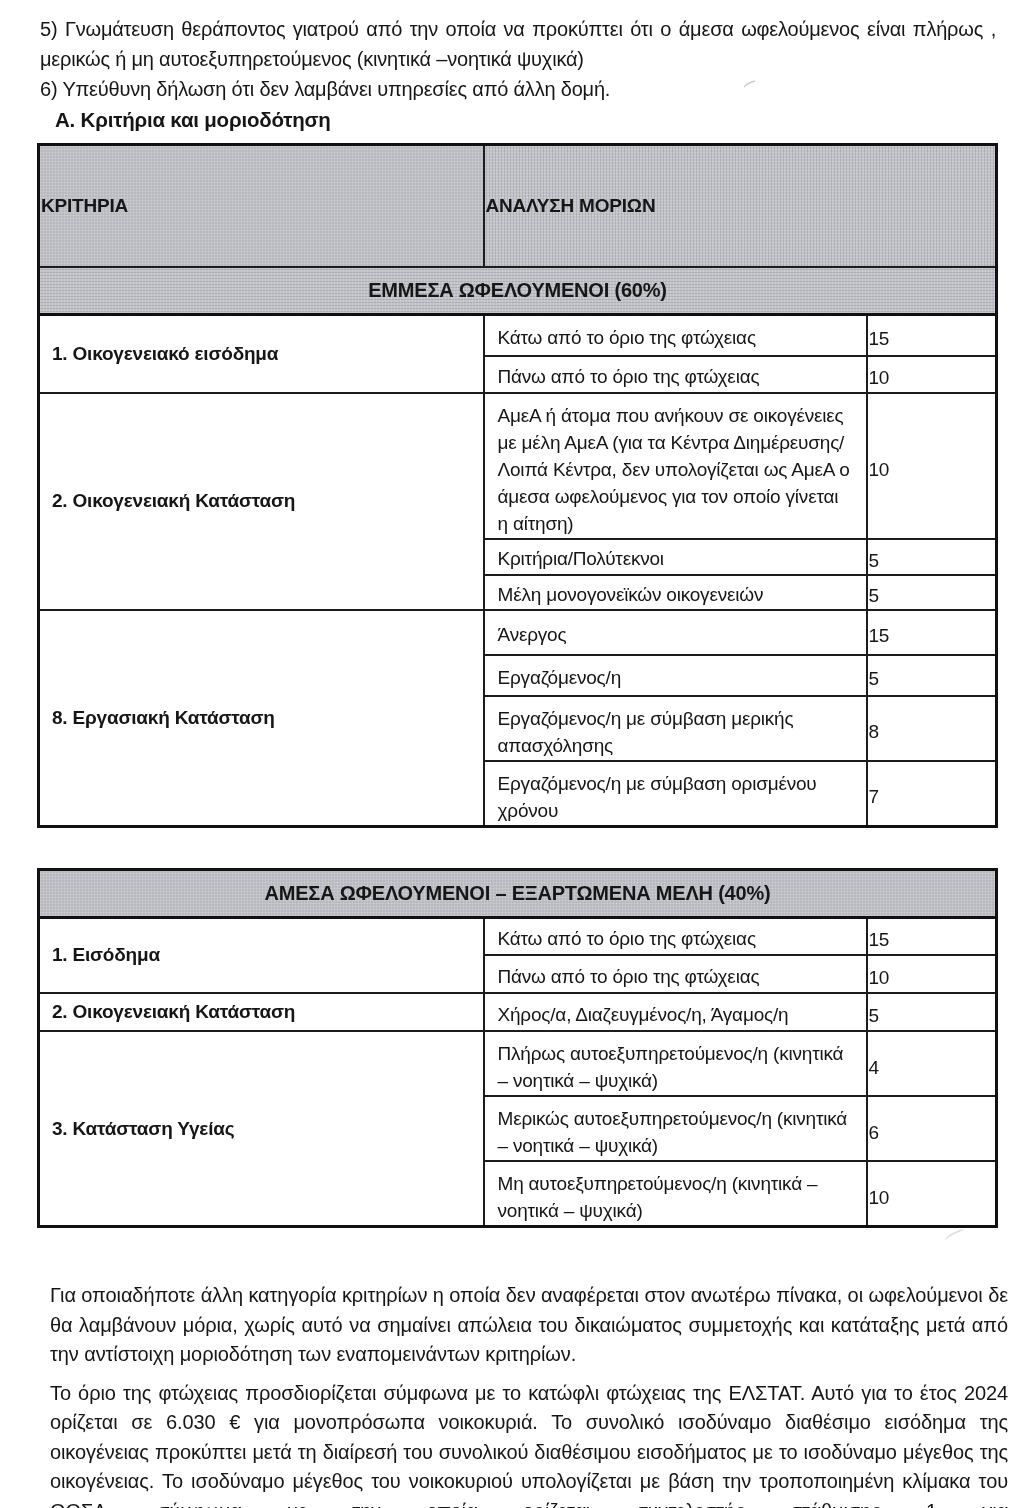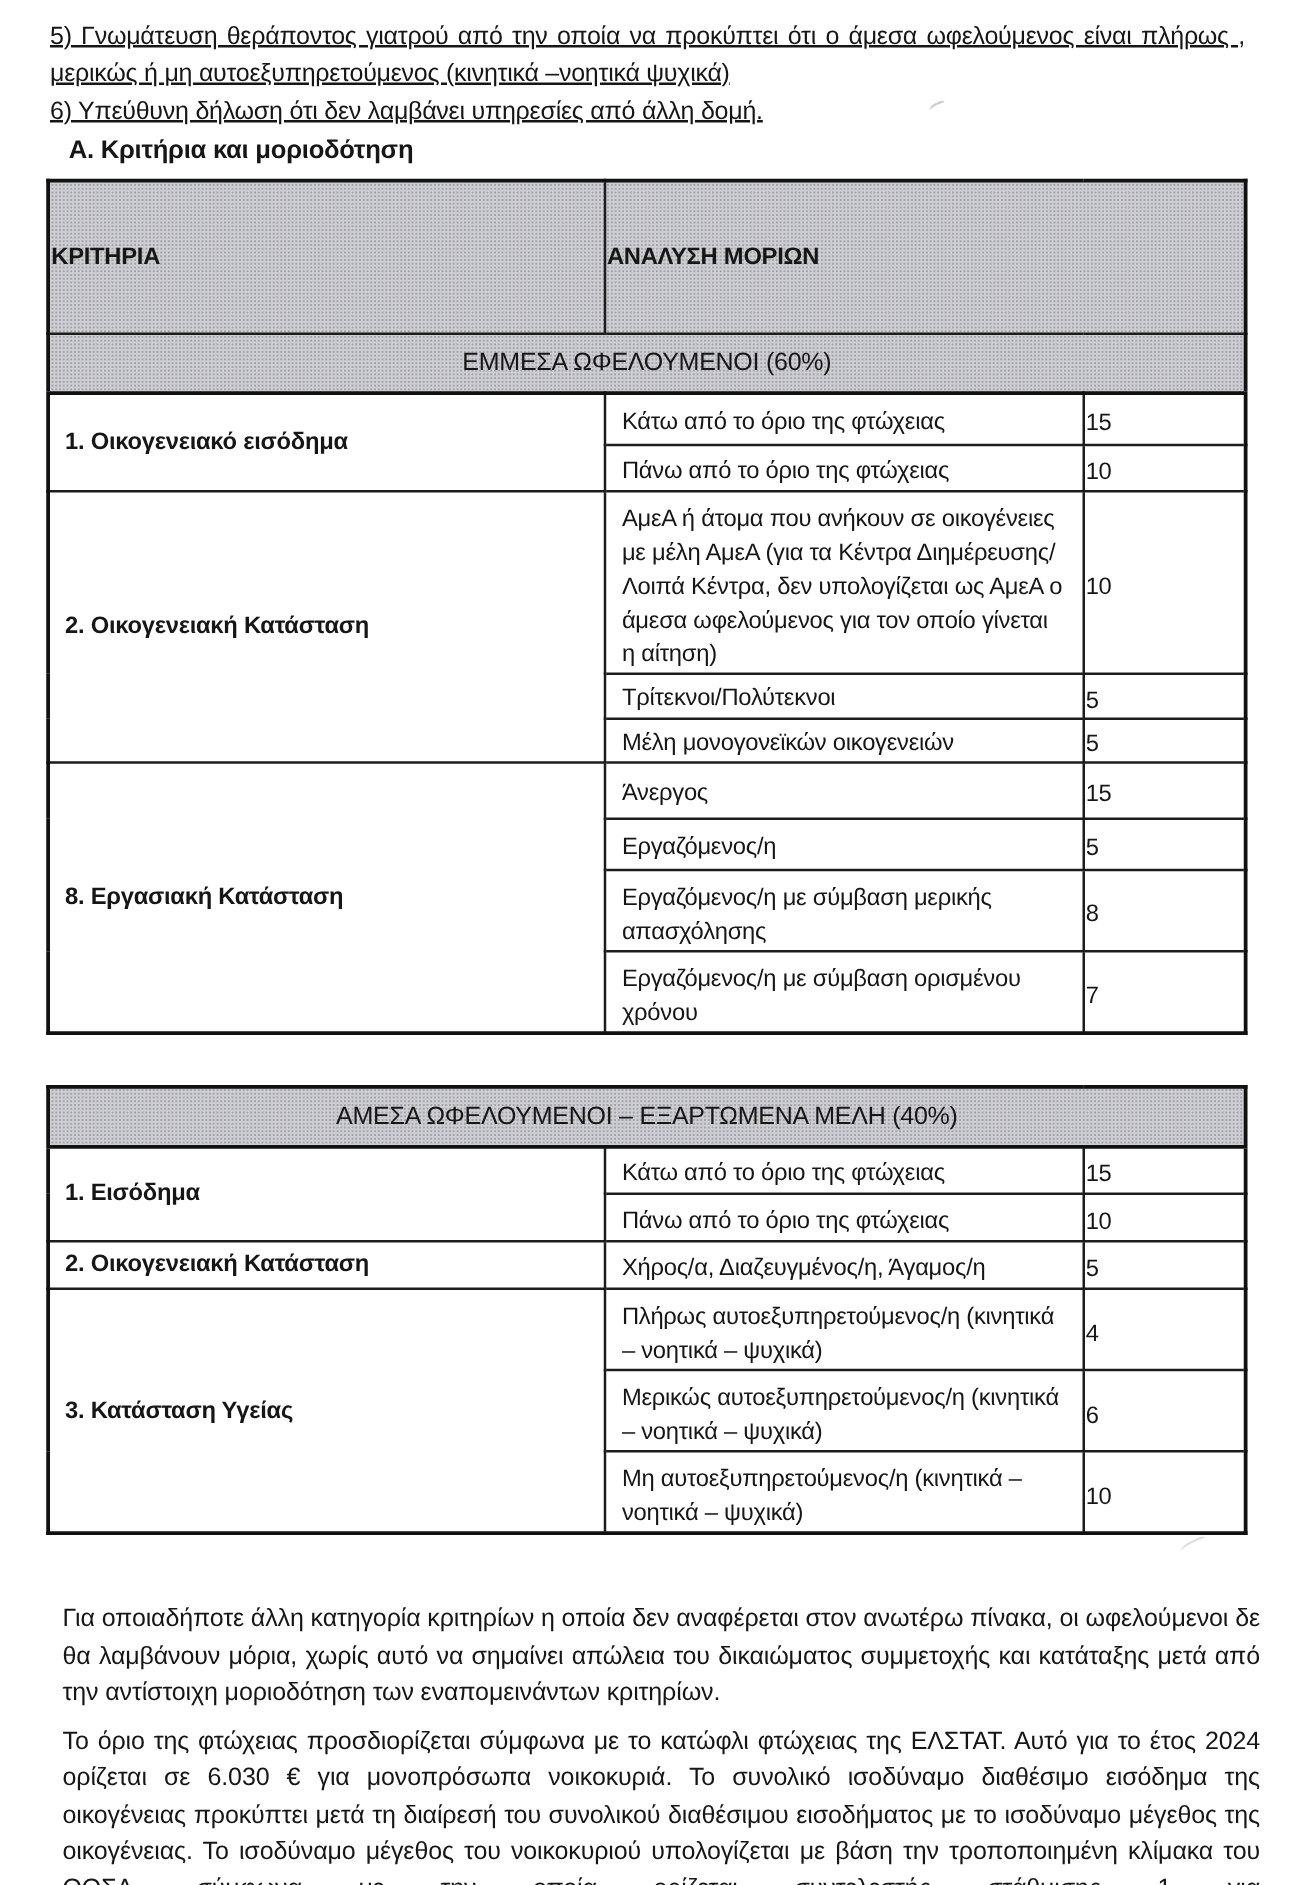"5) Γνωμάτευση θεράποντος γιατρού από" .intro p { text-decoration: underline -> none }
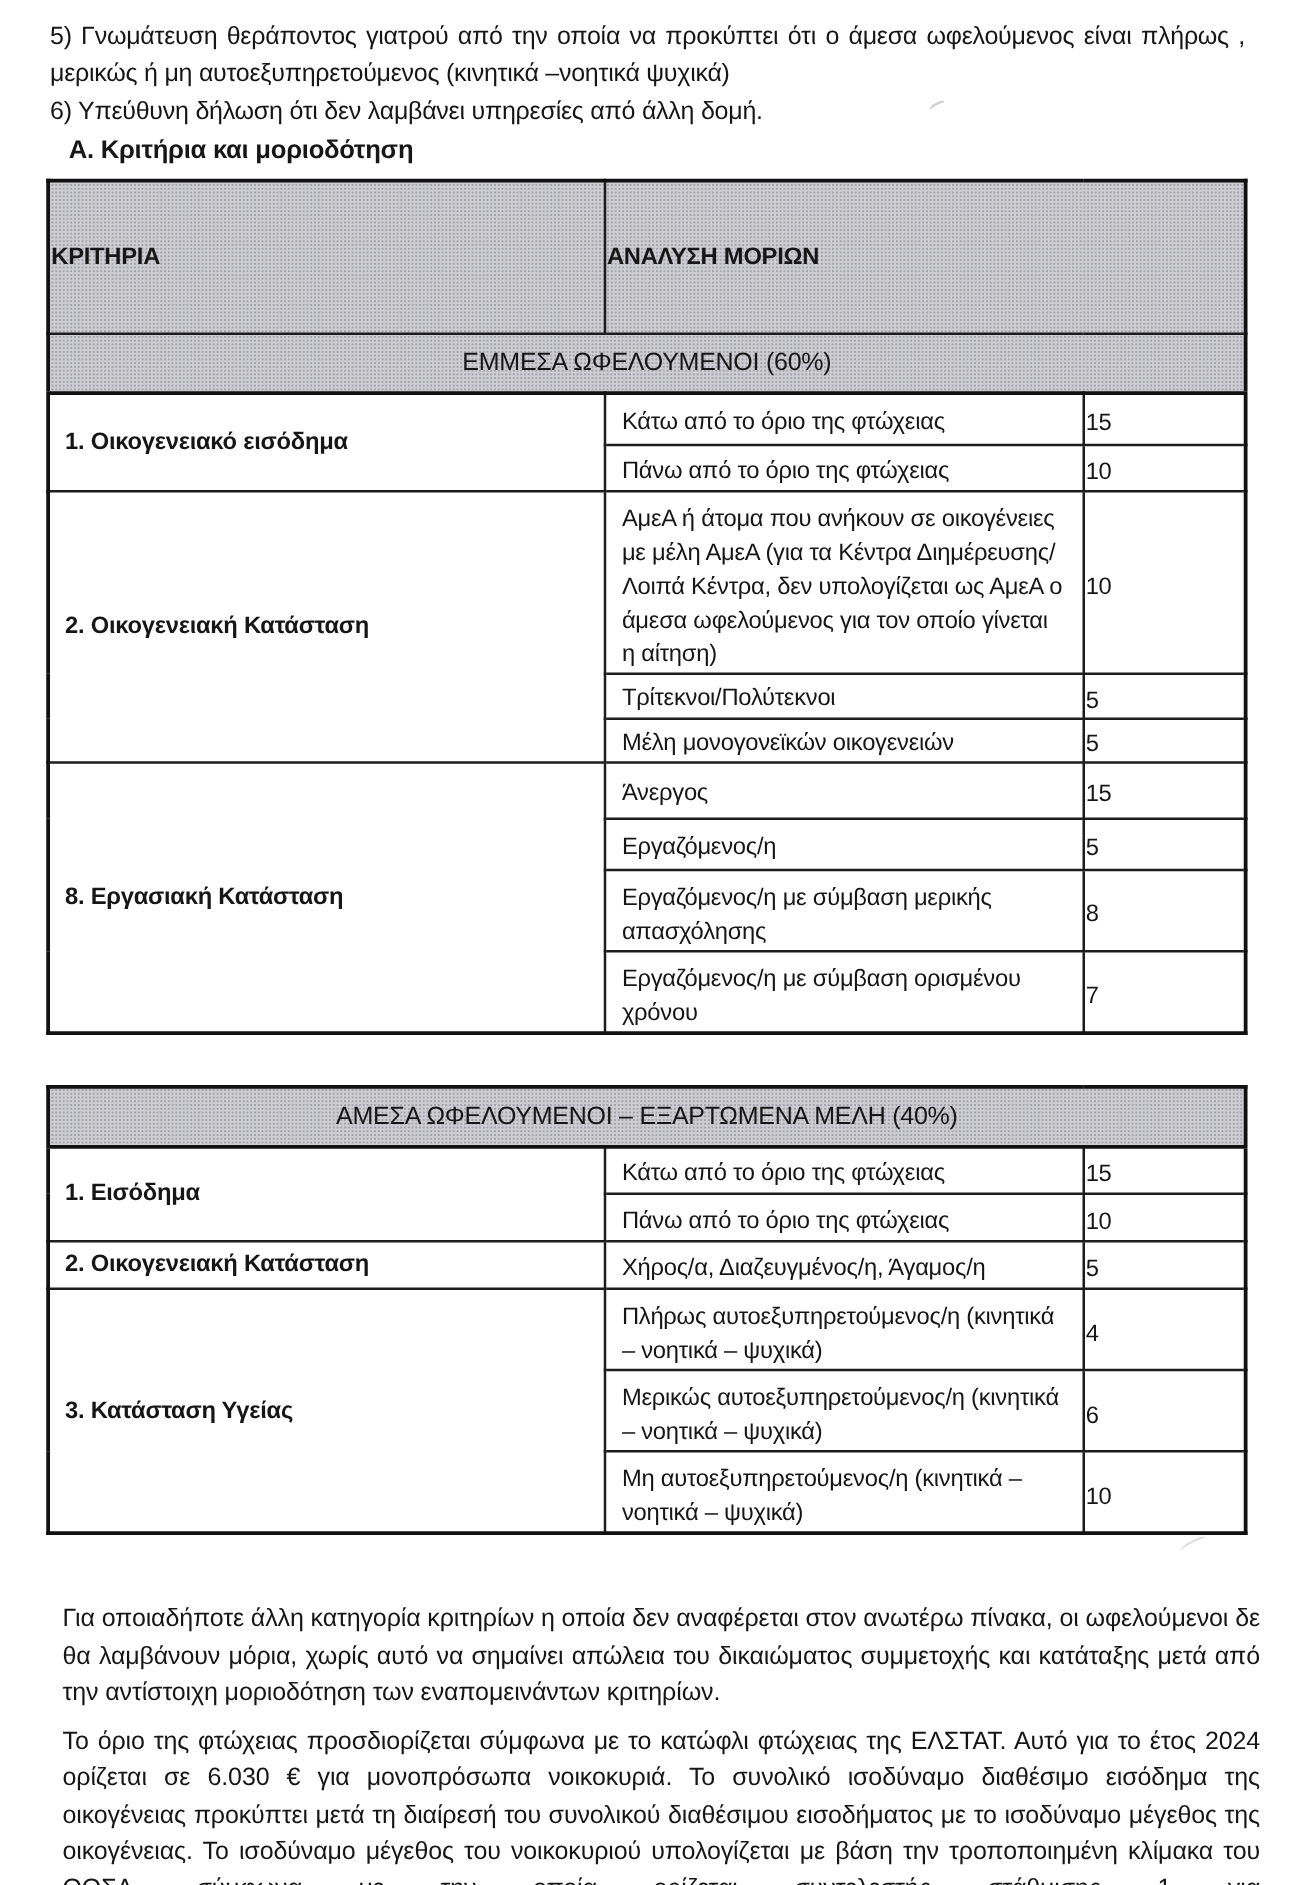"ΕΜΜΕΣΑ ΩΦΕΛΟΥΜΕΝΟΙ (60%)" tr.sec td { font-weight: normal -> bold }
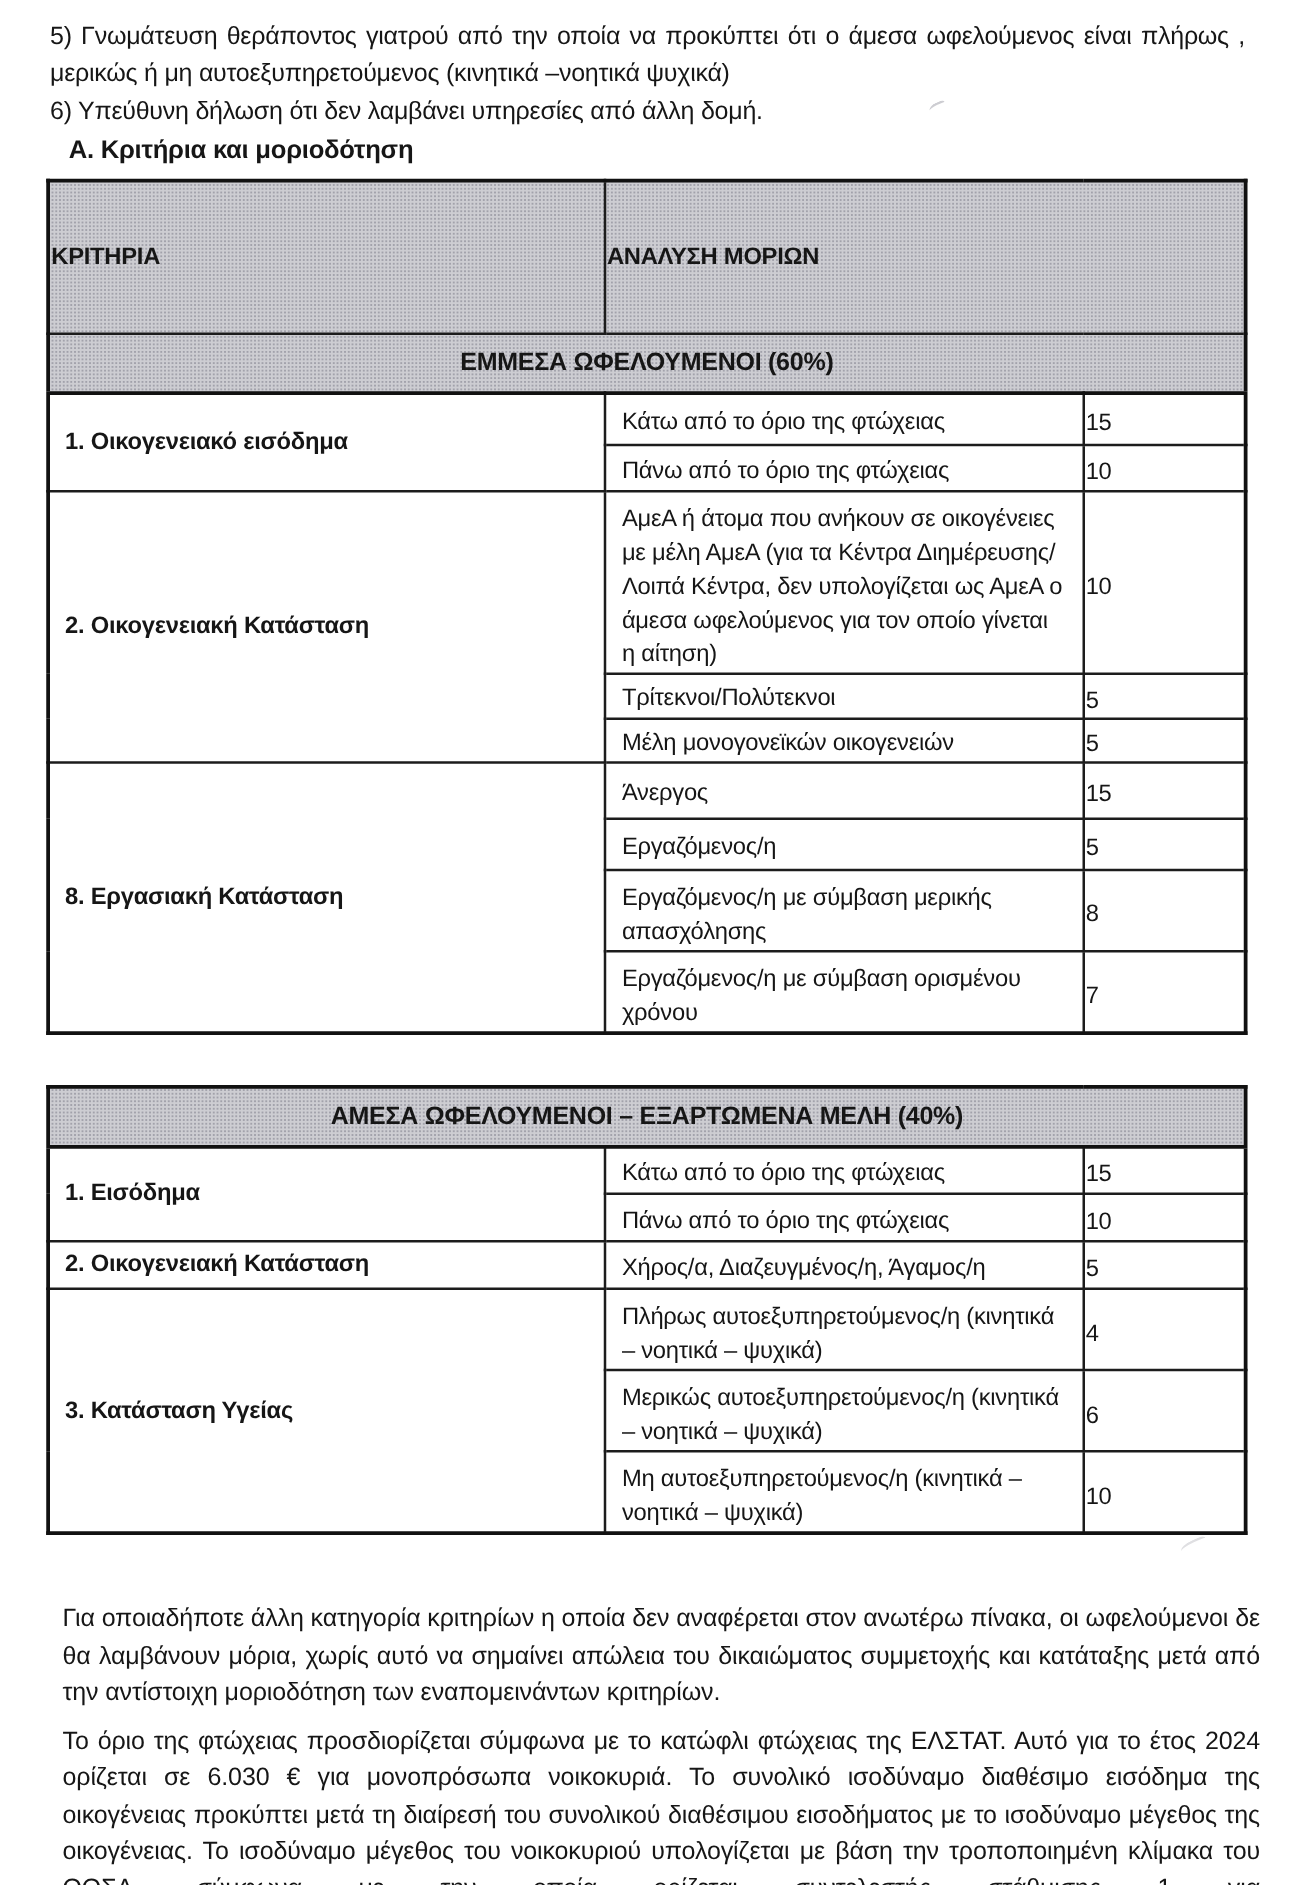"Τρίτεκνοι/Πολύτεκνοι" td.lbl { text: Τρίτεκνοι/Πολύτεκνοι -> Κριτήρια/Πολύτεκνοι }
